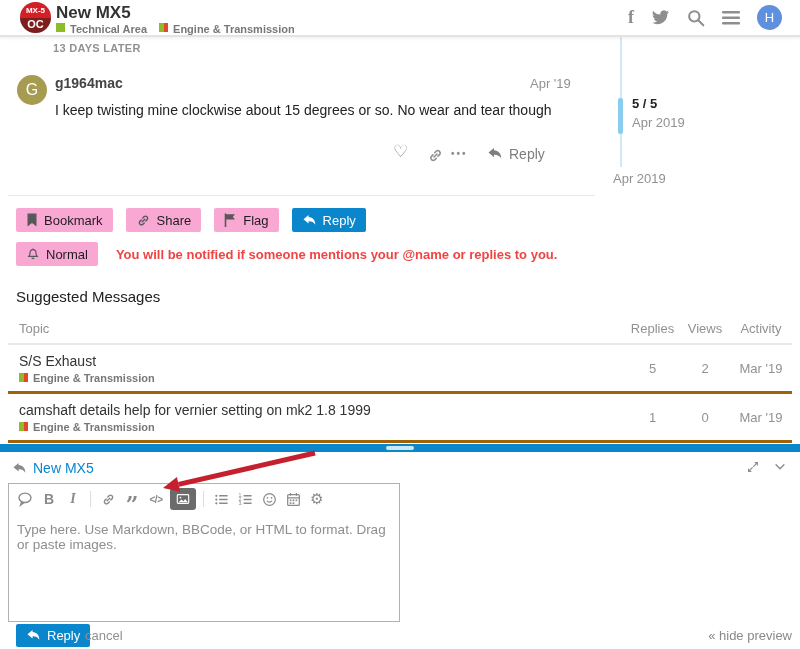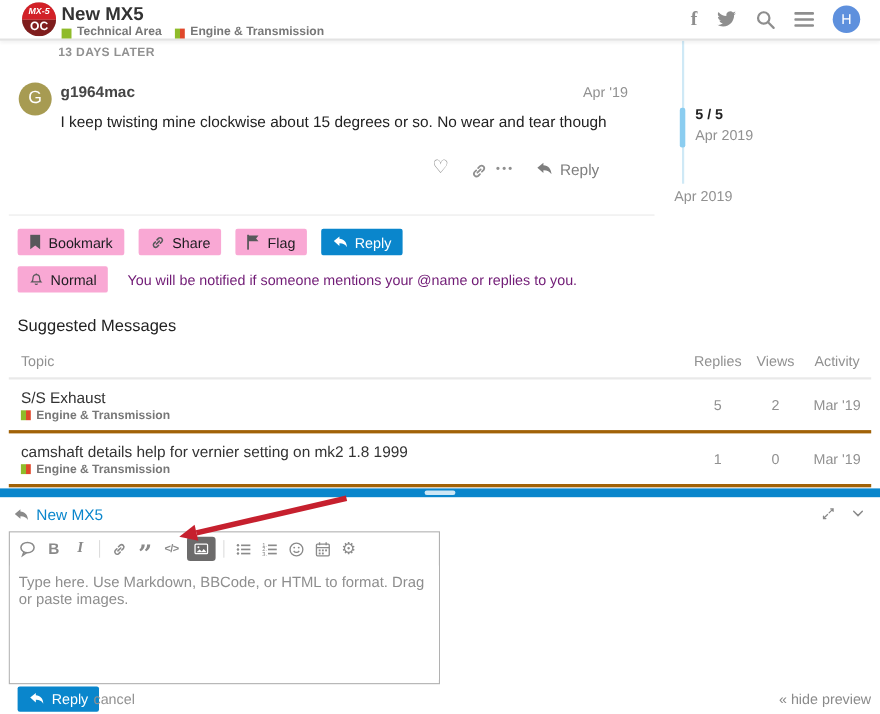"MX-5" .logo .half-top { font-style: italic -> none }
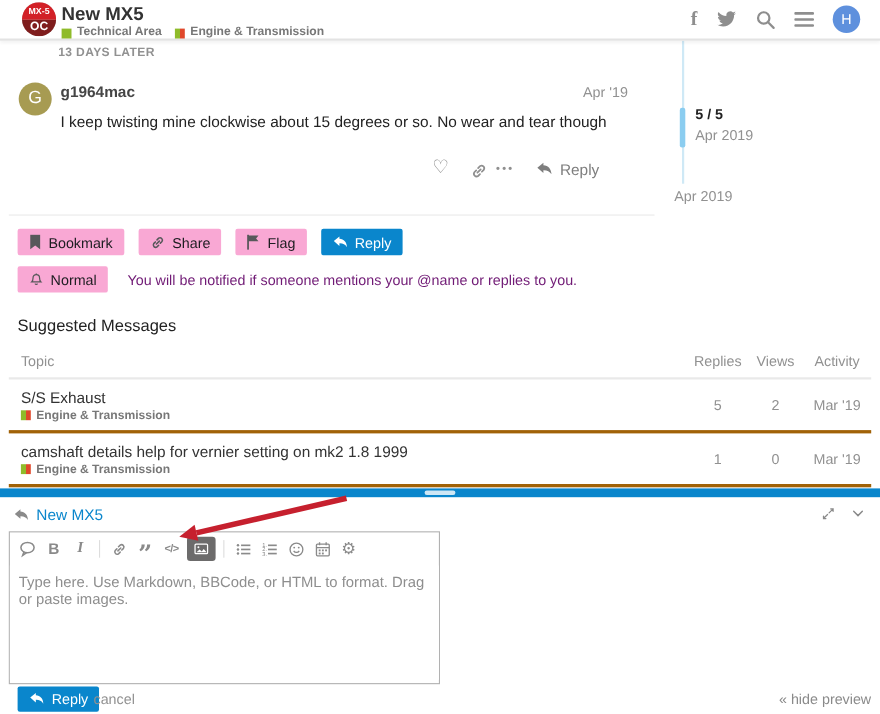"Technical Area" .cat-item { align-items: flex-end -> flex-start }
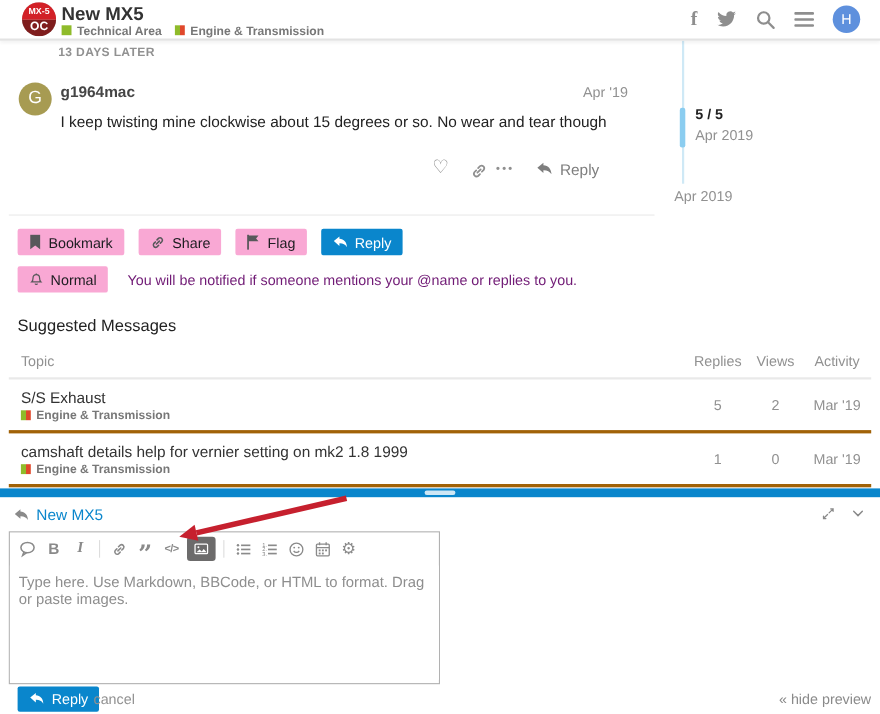"You will be notified if" .notify-text { color: #701a75 -> #ef4444; font-weight: none -> bold }
